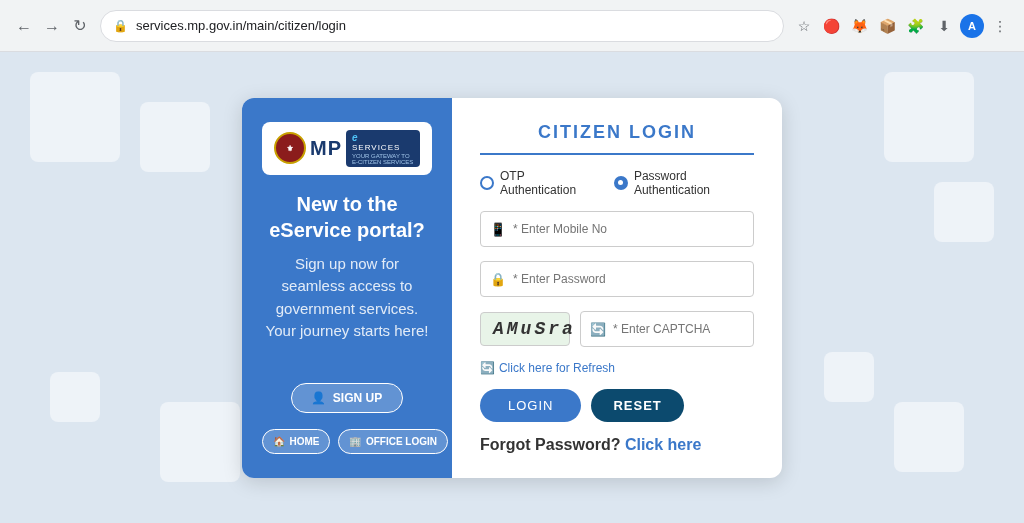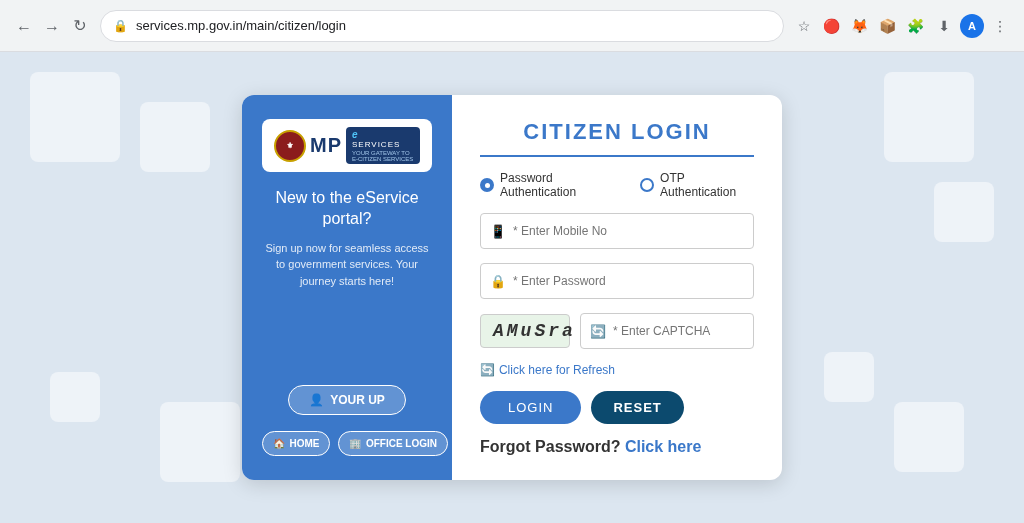"CITIZEN LOGIN" .login-title { font-size: 22px -> 18px }
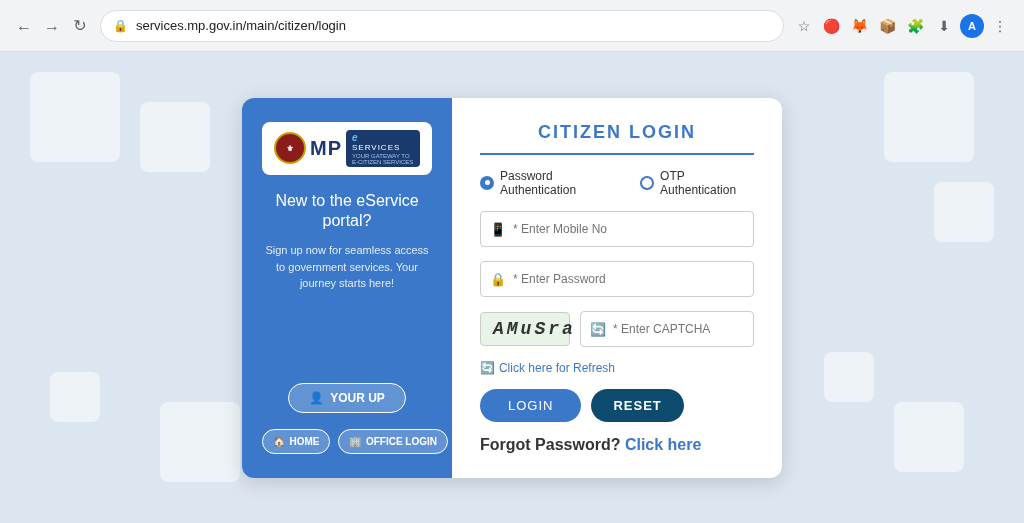"Password Authentication" label.auth-option { order: before "OTP Authentication" -> after "OTP Authentication" }
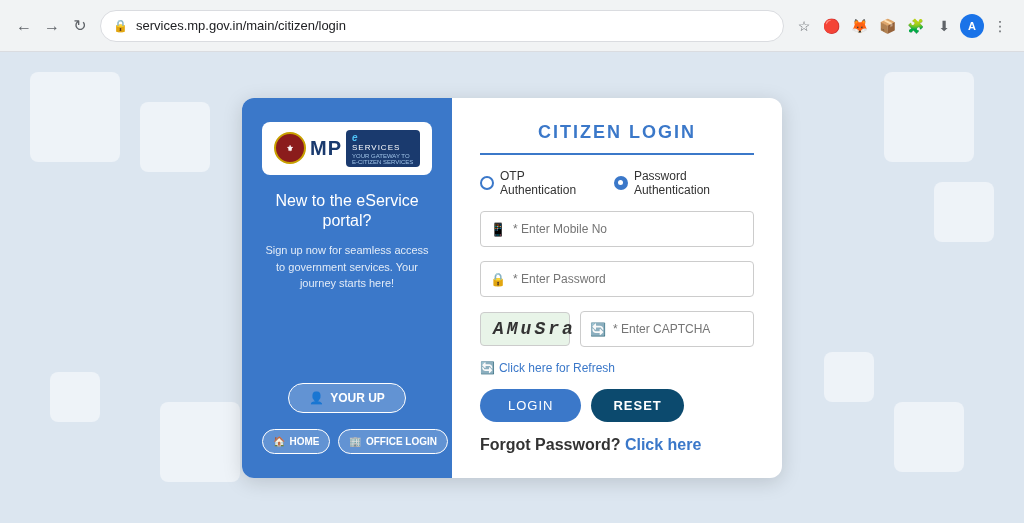"New to the eService portal?" .left-promo h3 { font-size: 16px -> 20px; font-weight: normal -> bold }
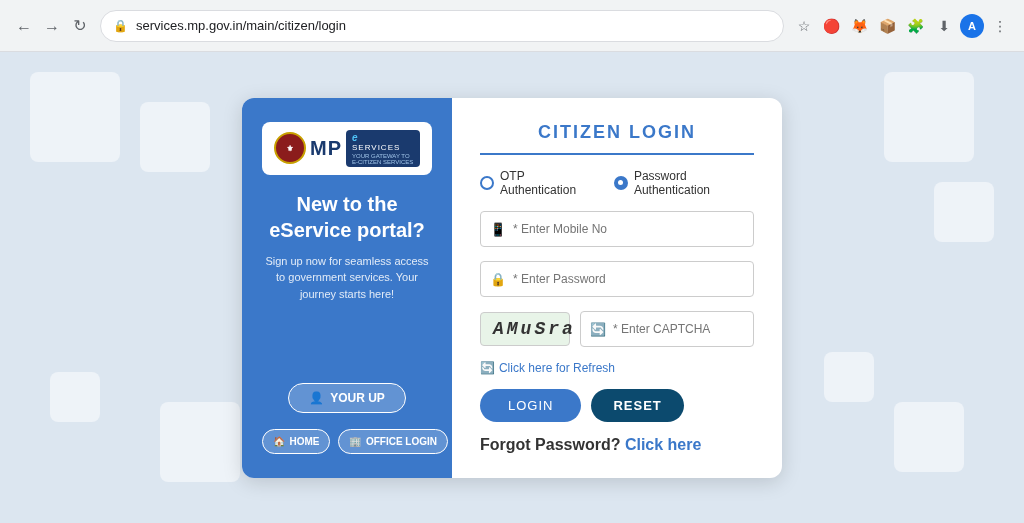"Sign up now for seamless" .left-promo p { font-size: 11px -> 15px }
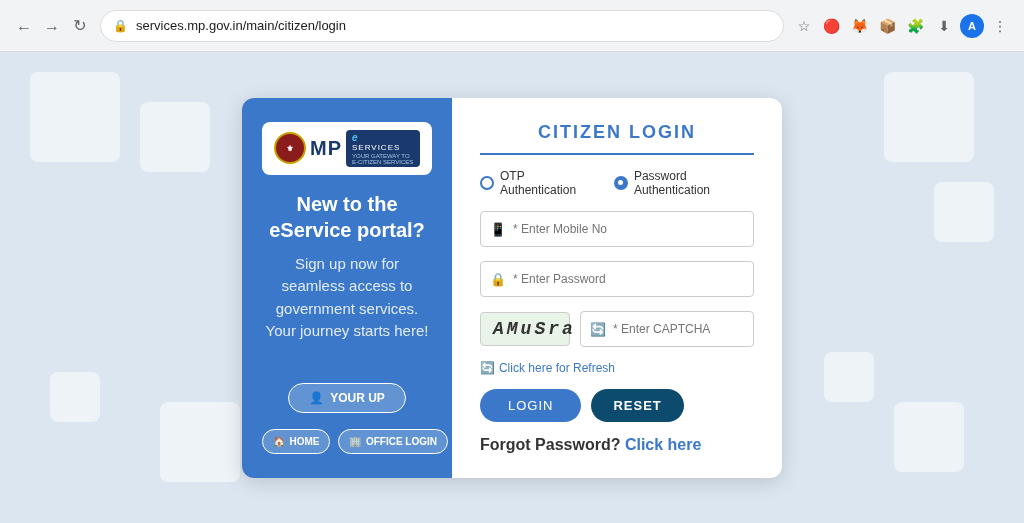"YOUR UP" span { text: YOUR -> SIGN }
